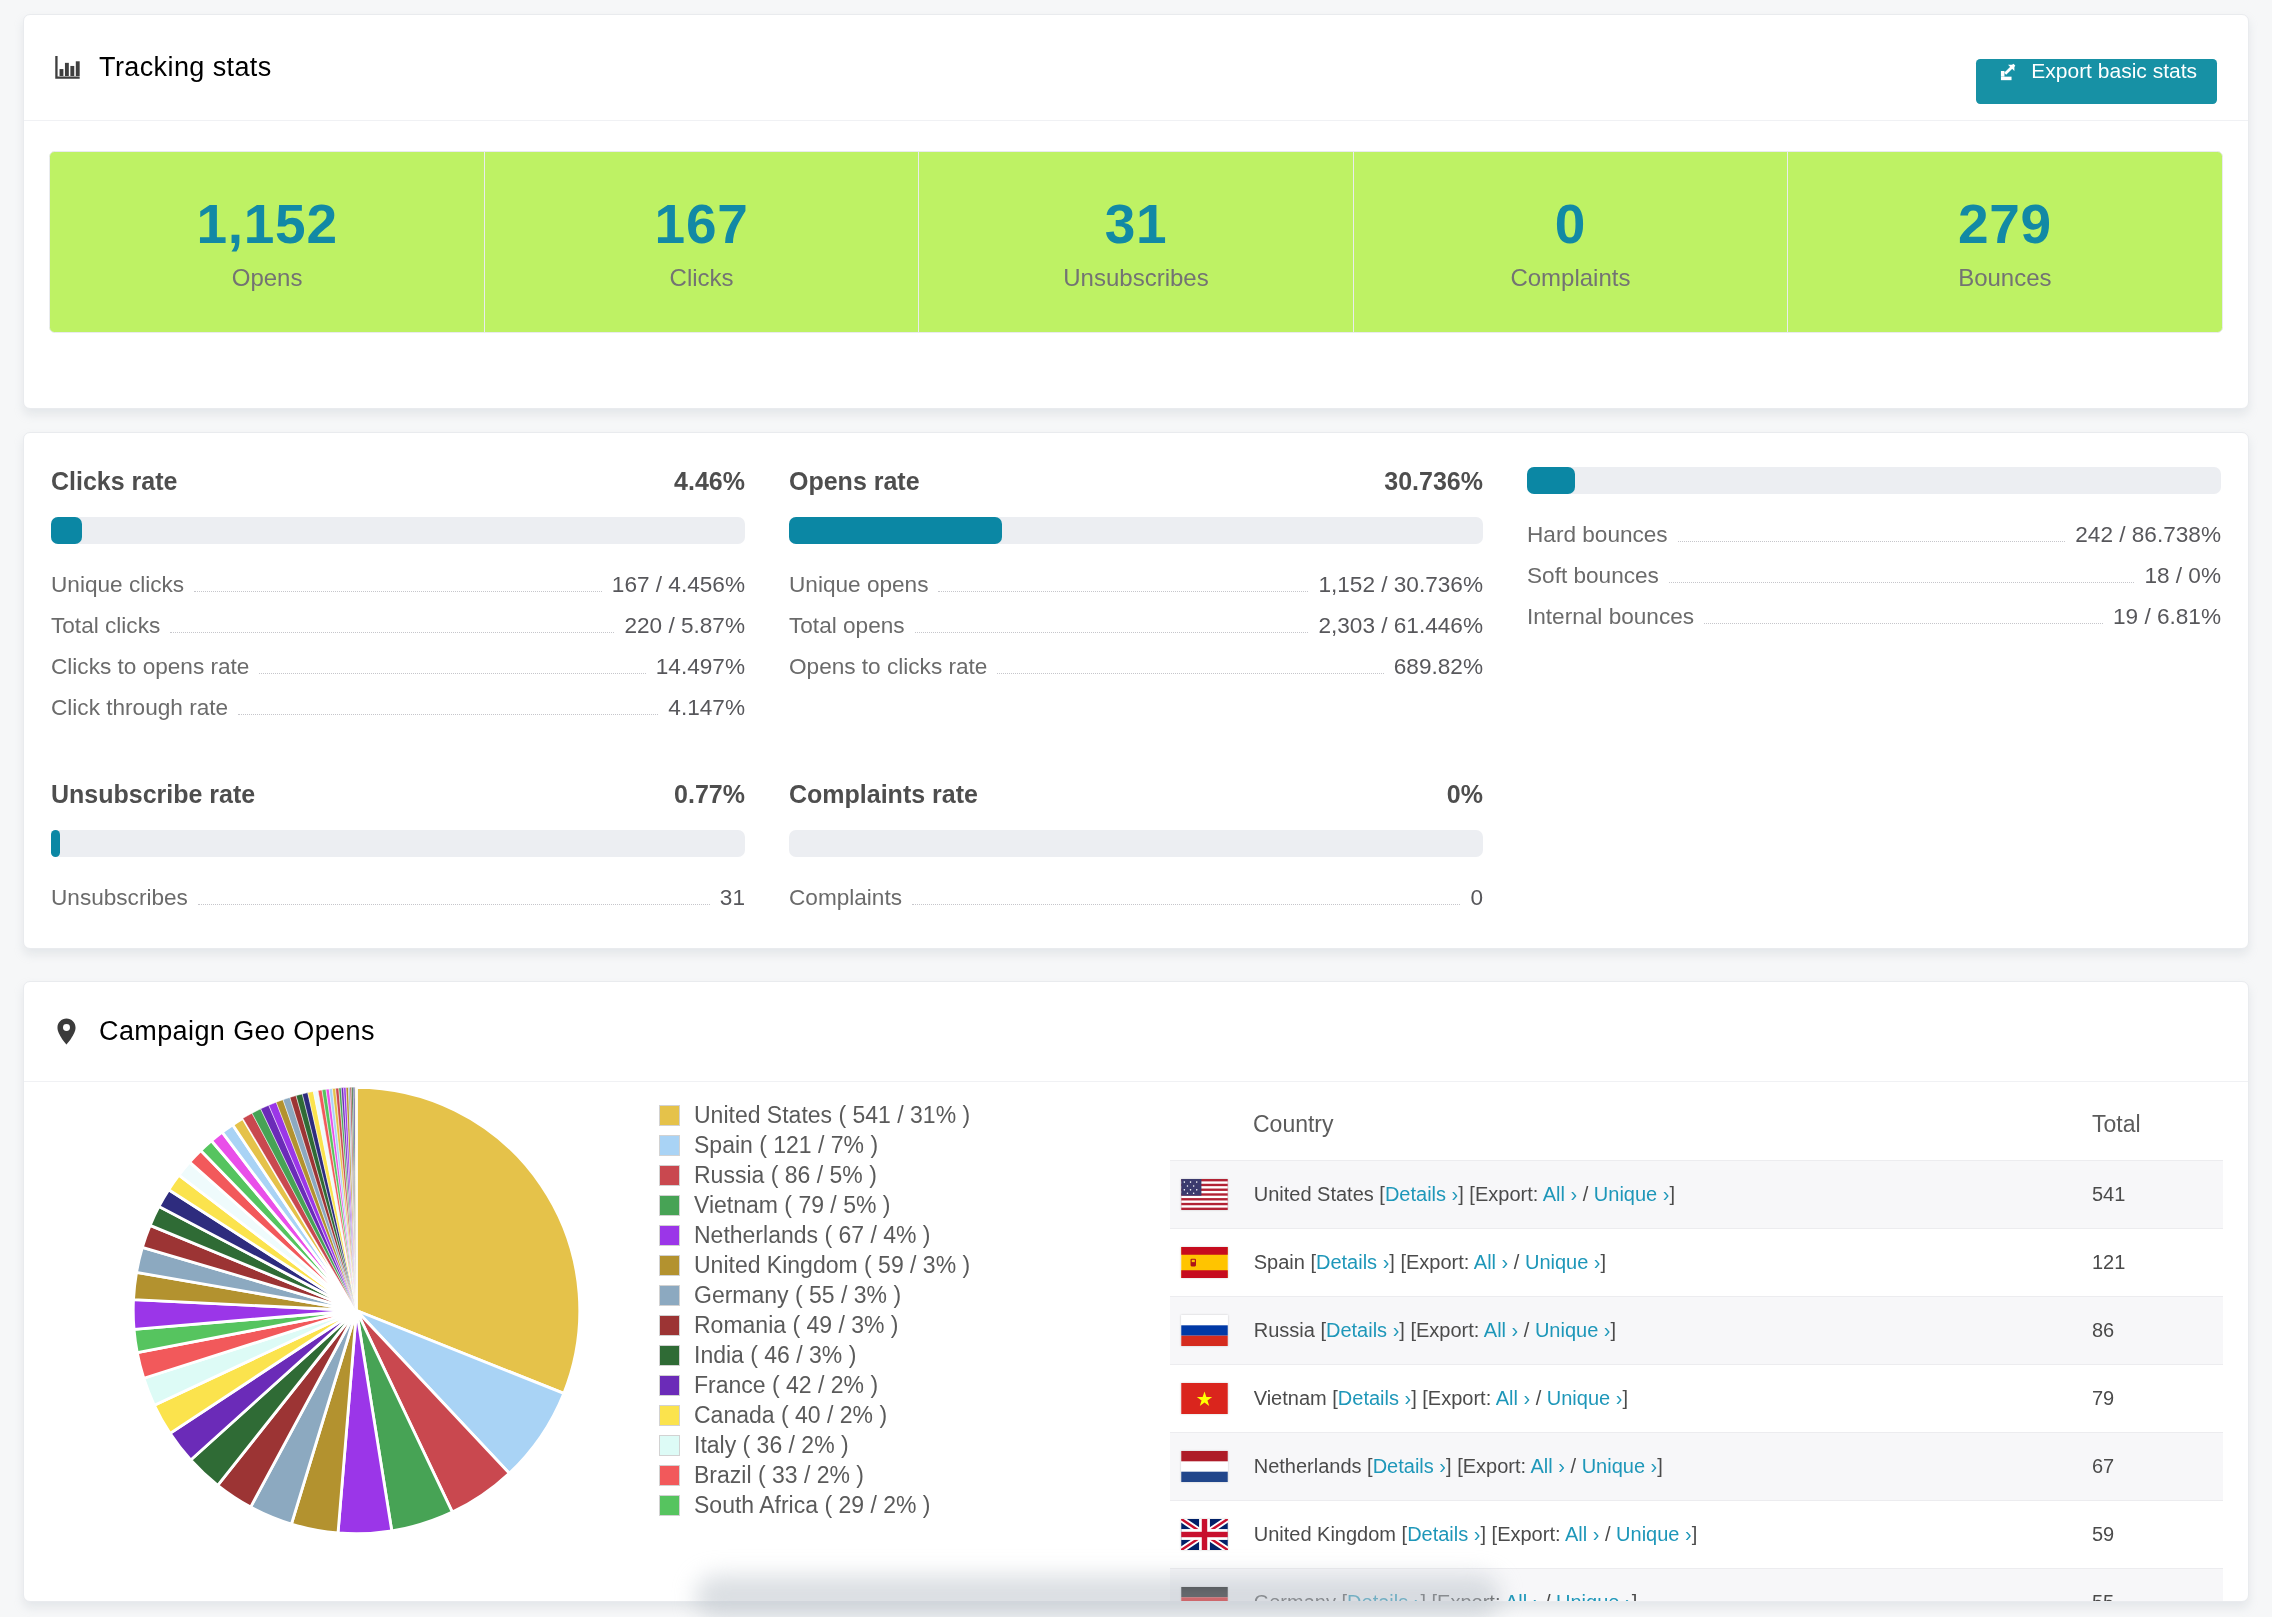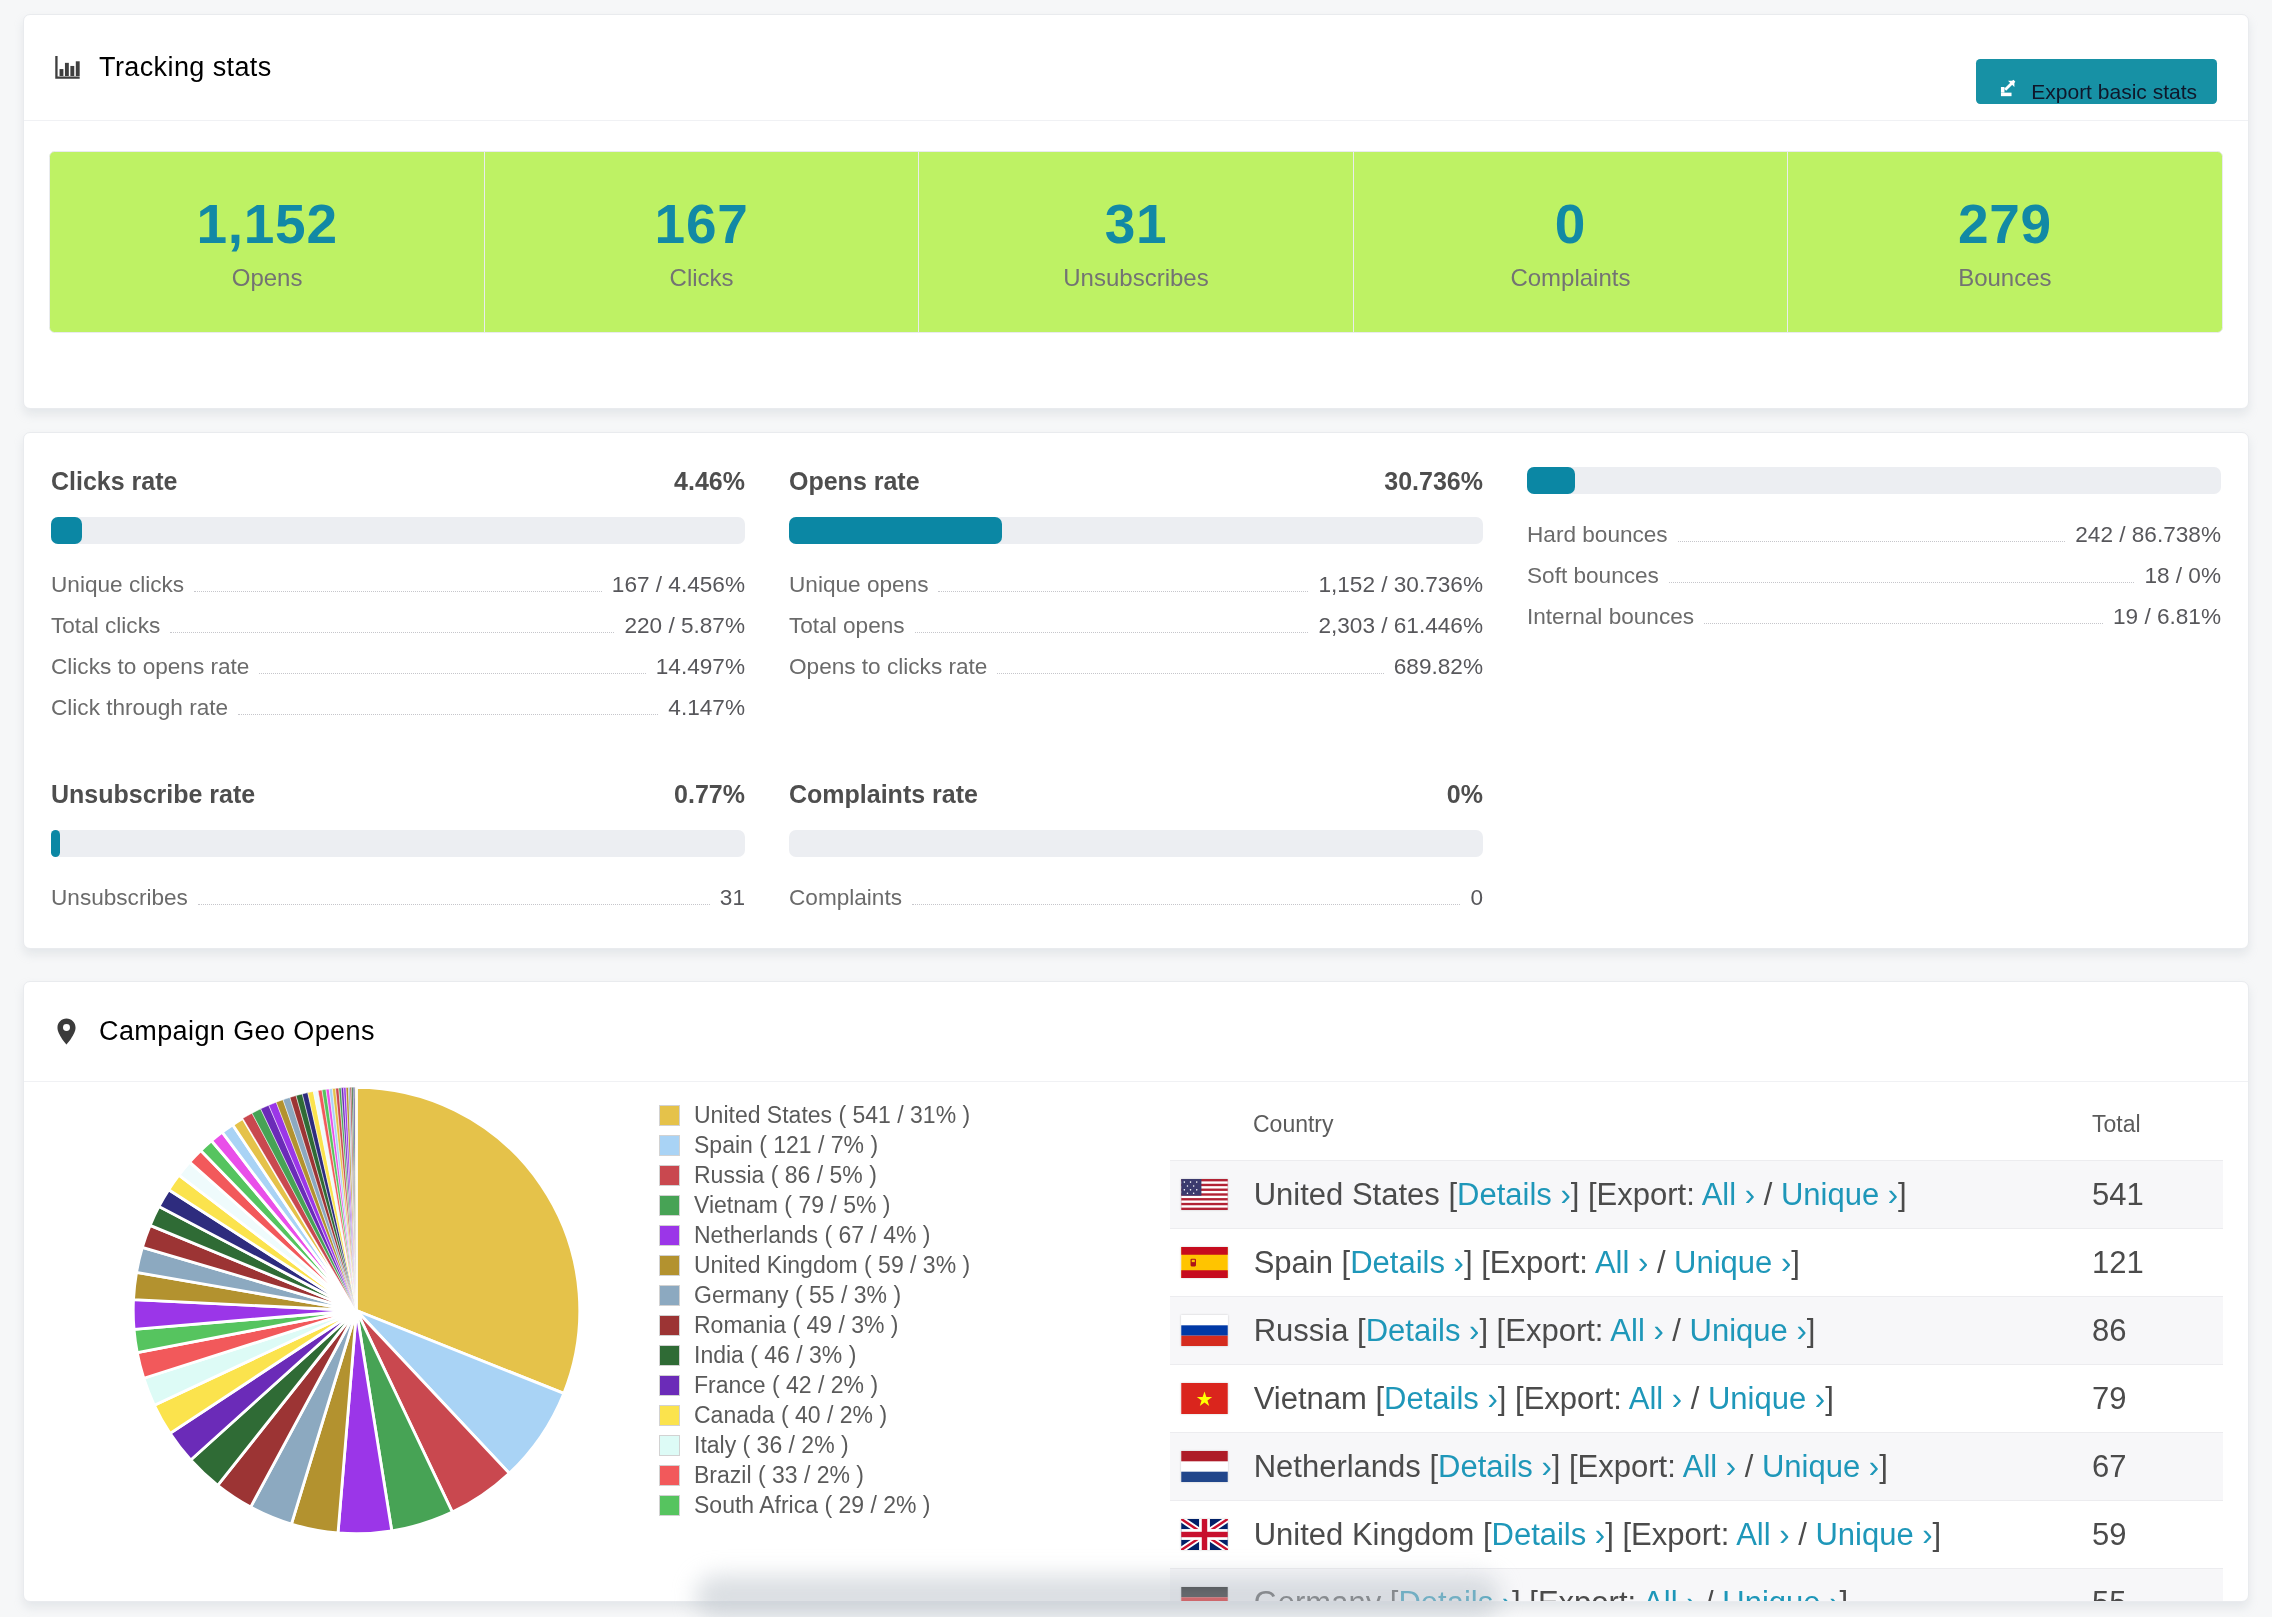"Export basic stats" .export-btn { align-items: flex-end -> flex-start; color: #0f172a -> #ffffff }
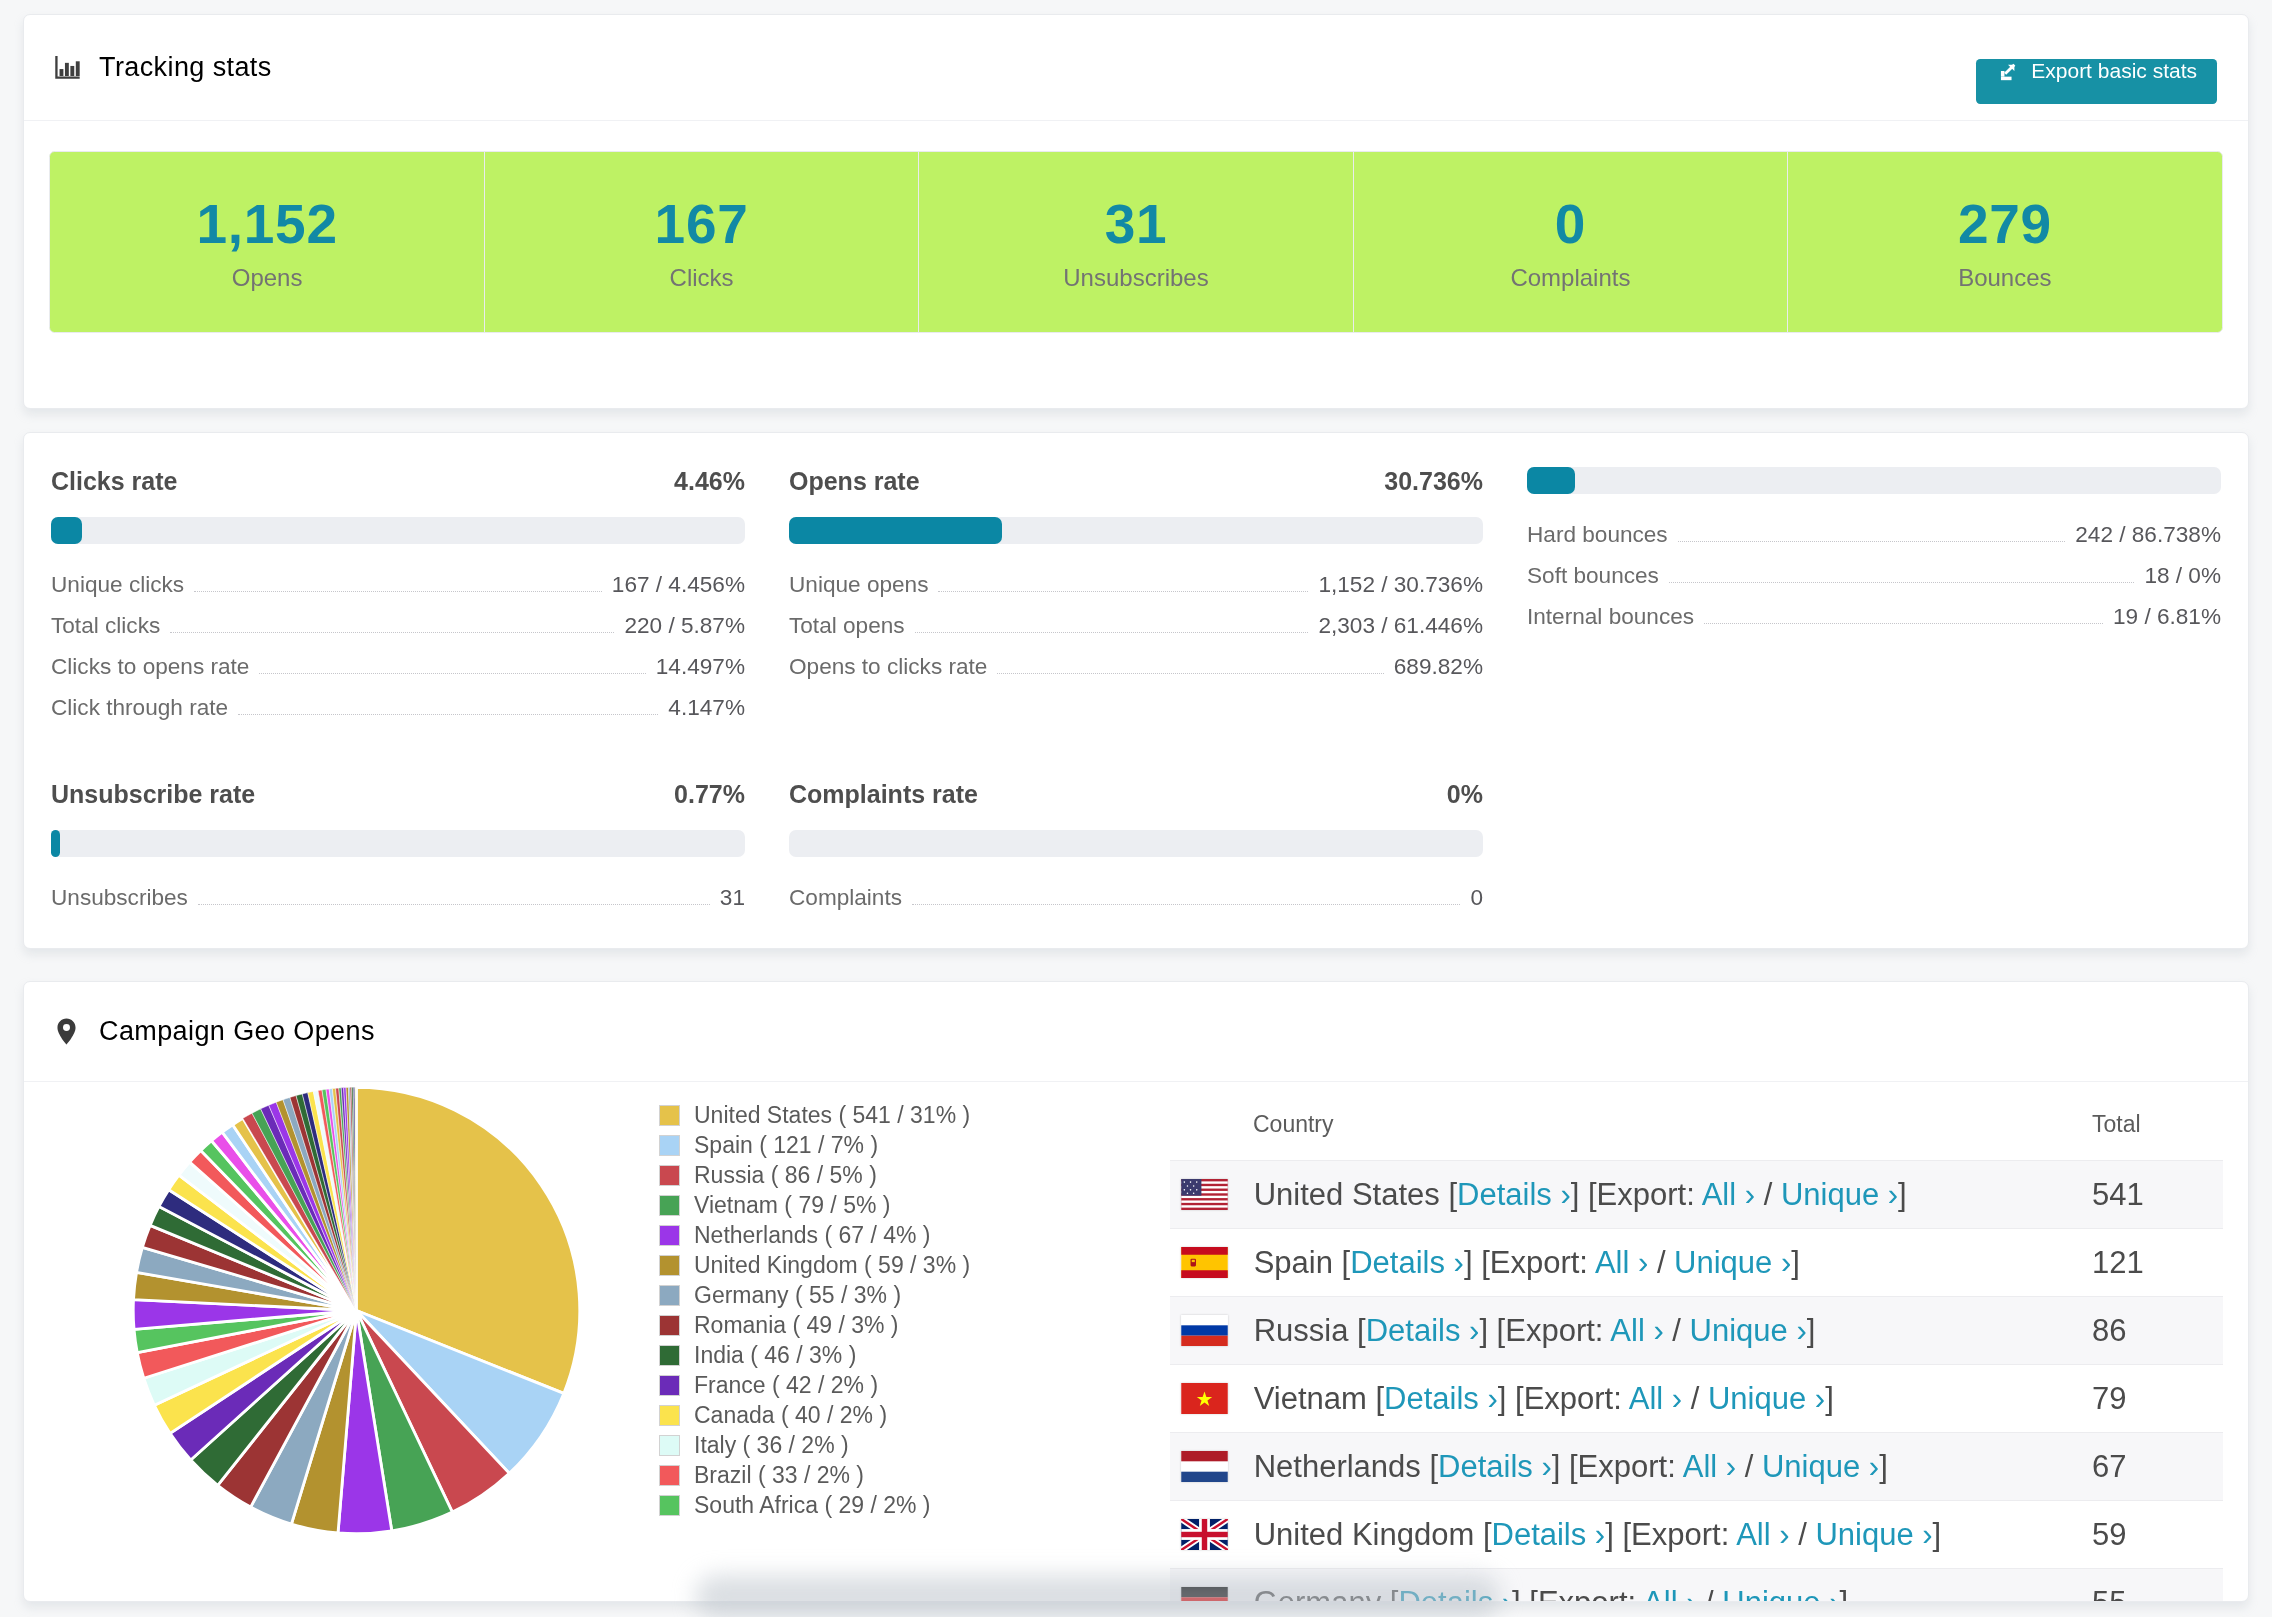"United States [Details ›] [Export:" .trow { font-size: 31px -> 20px }
